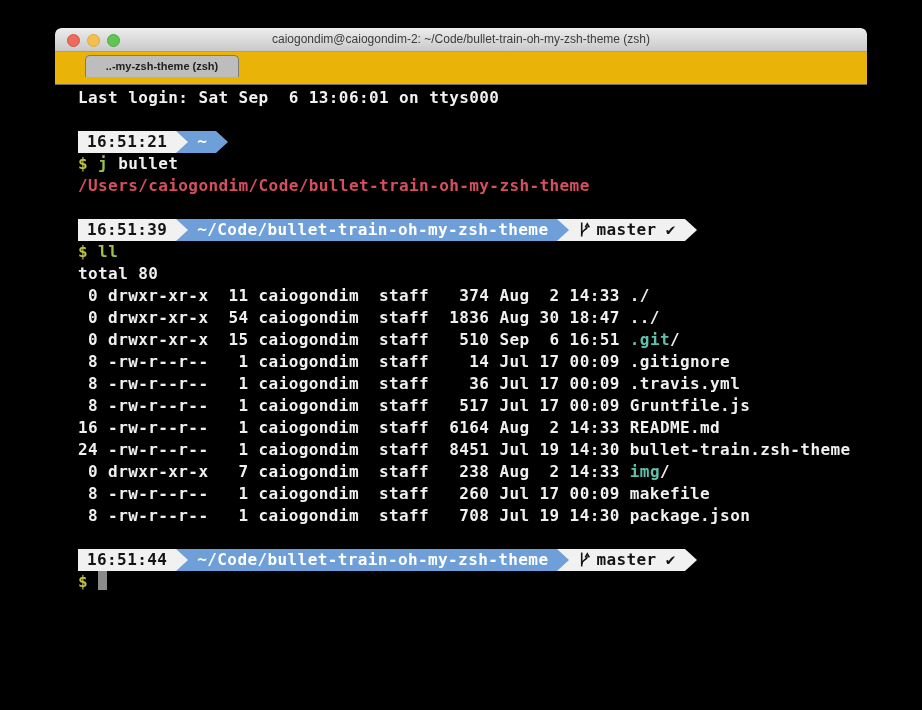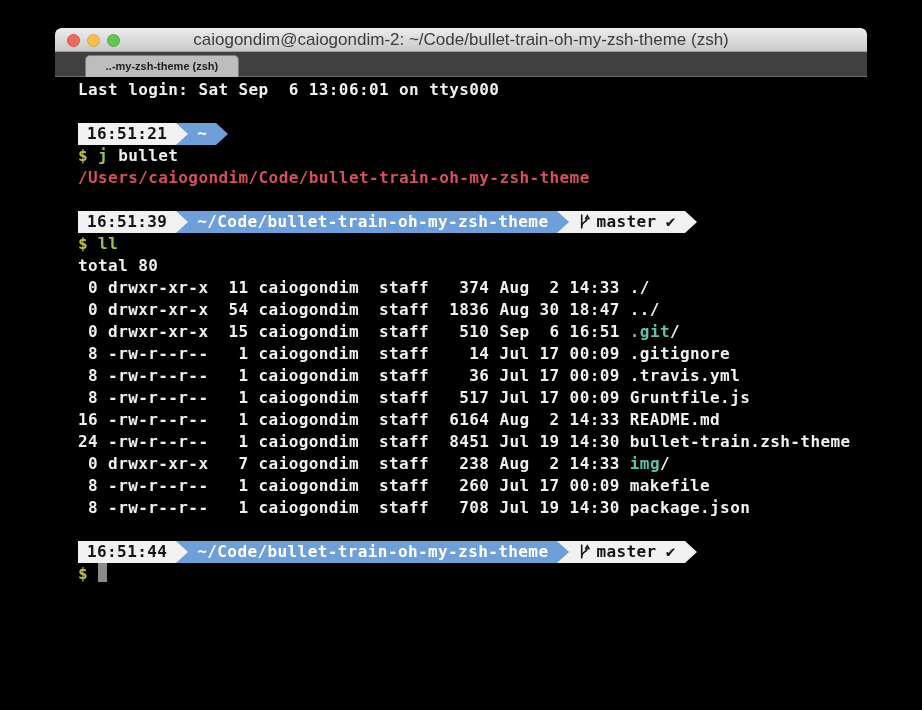"caiogondim@caiogondim-2:" .titlebar-title { font-size: 17px -> 12px }
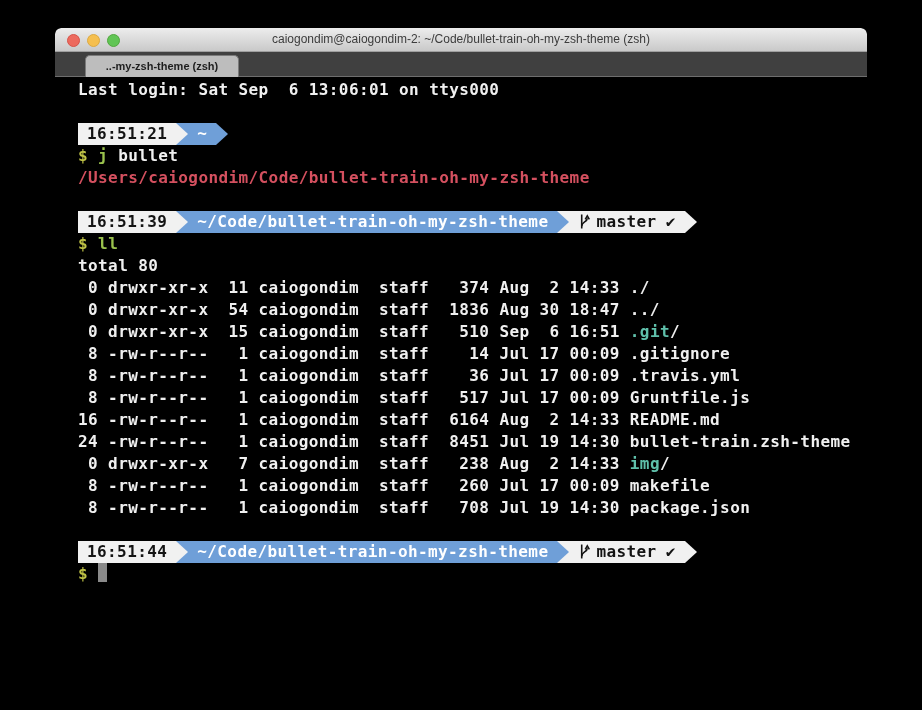"..-my-zsh-theme (zsh)" .tabbar { background: #404040 -> #eab308; height: 25px -> 33px }
